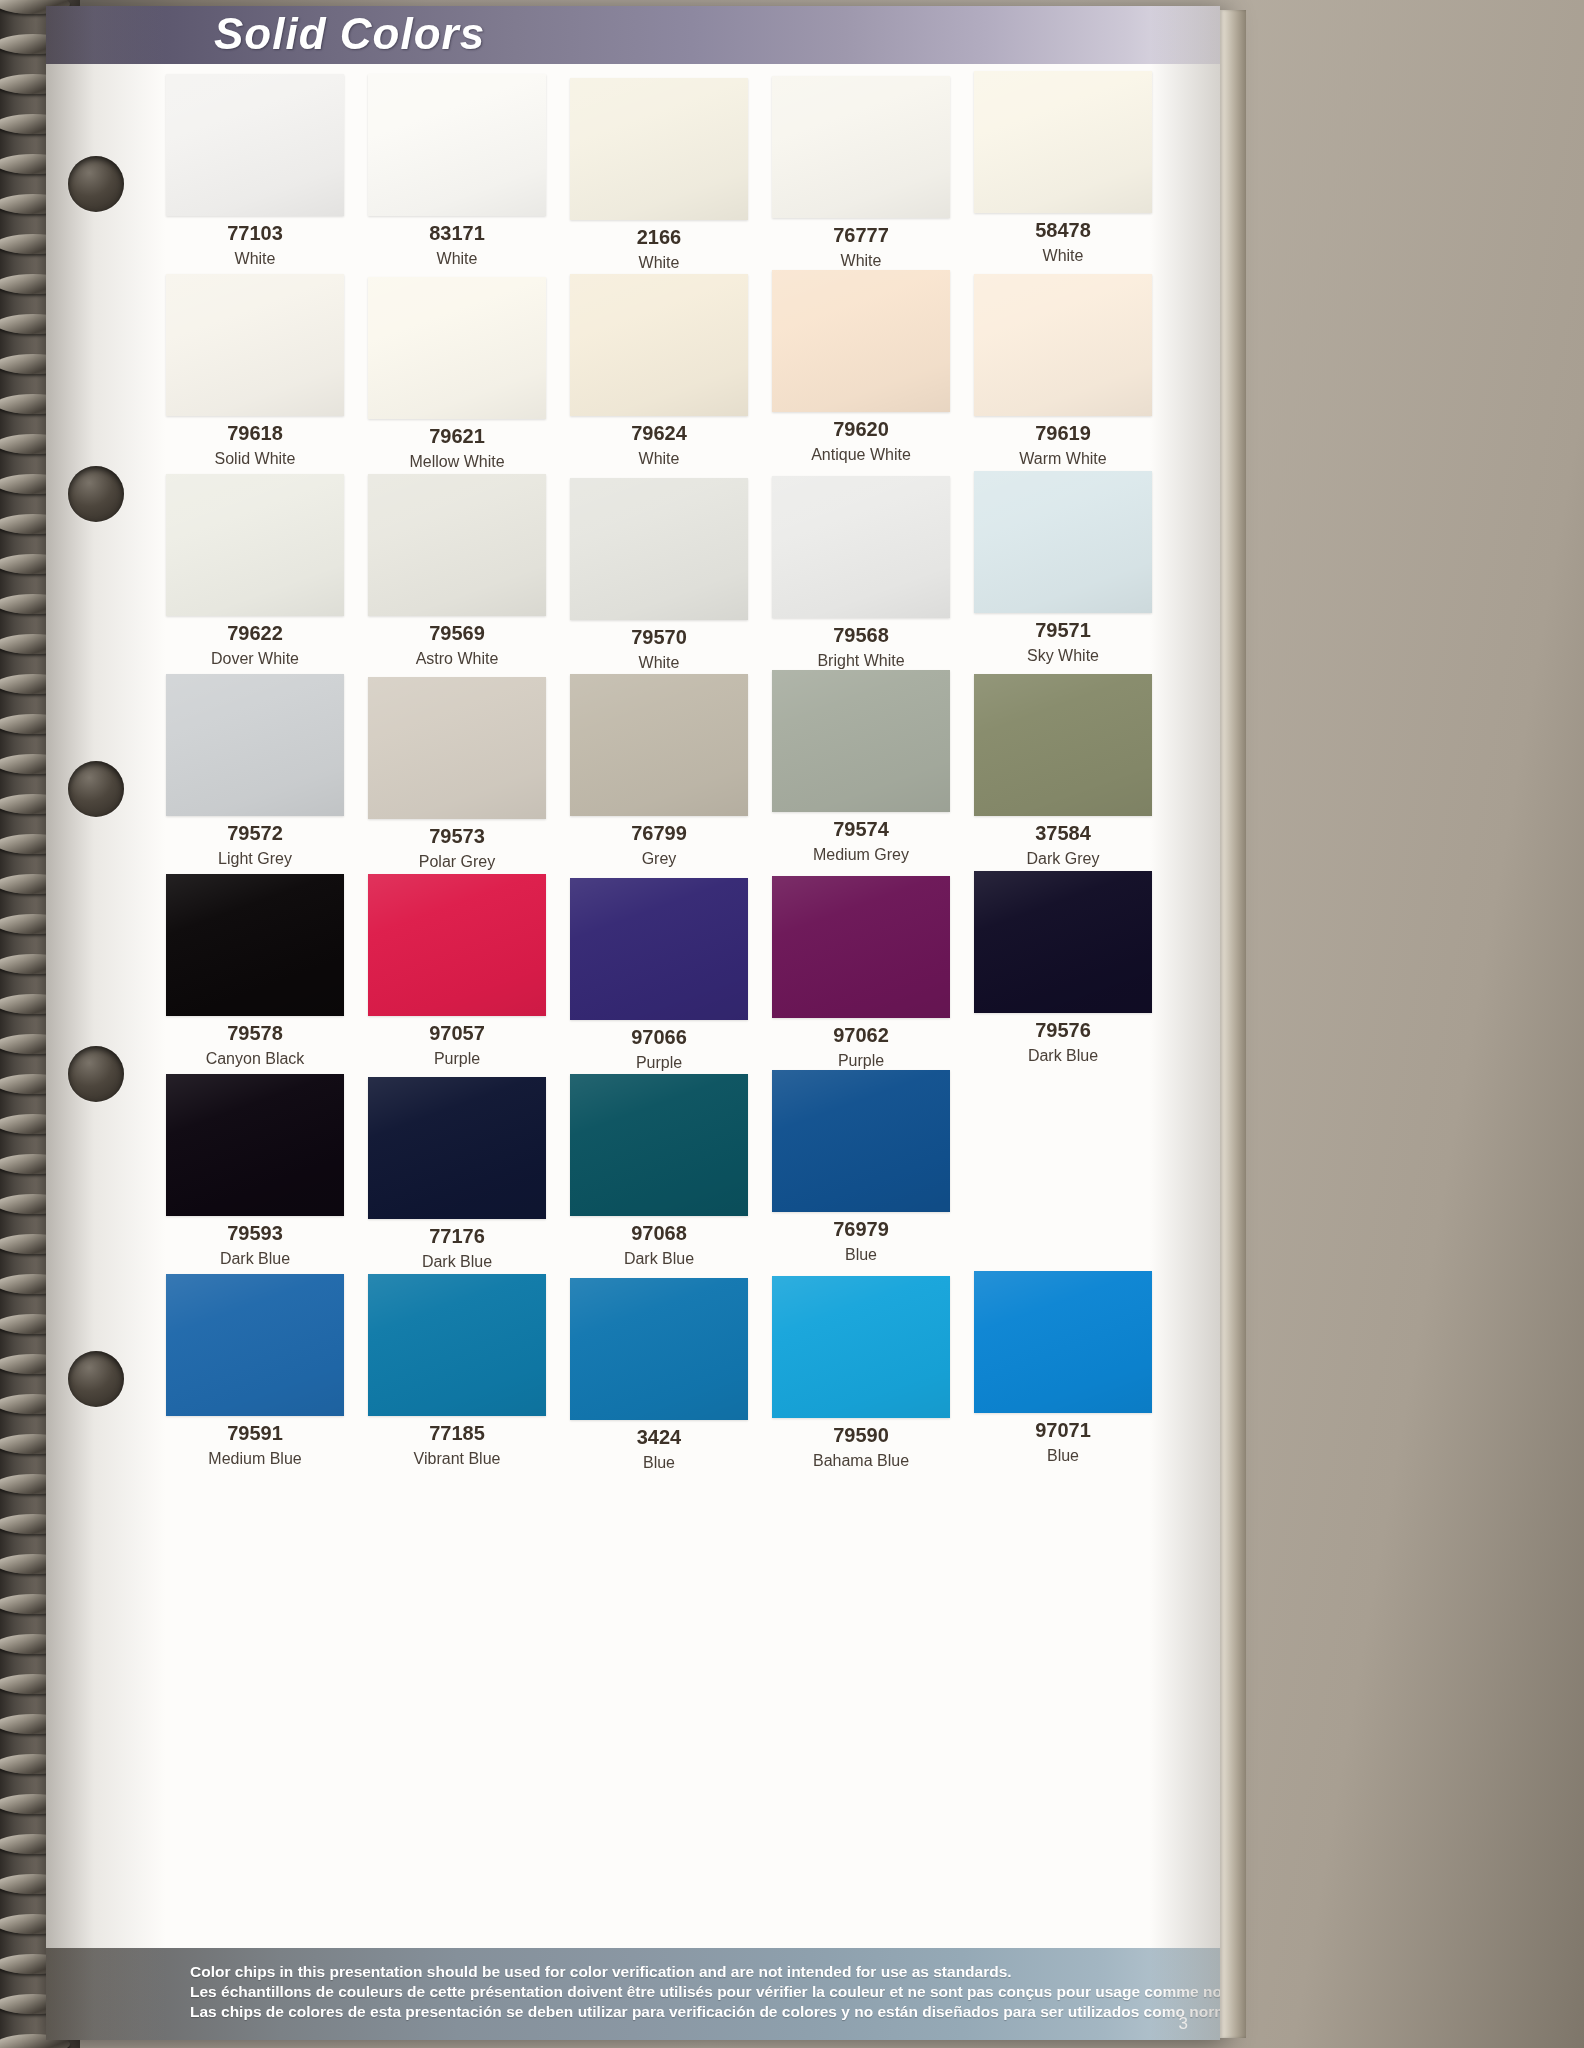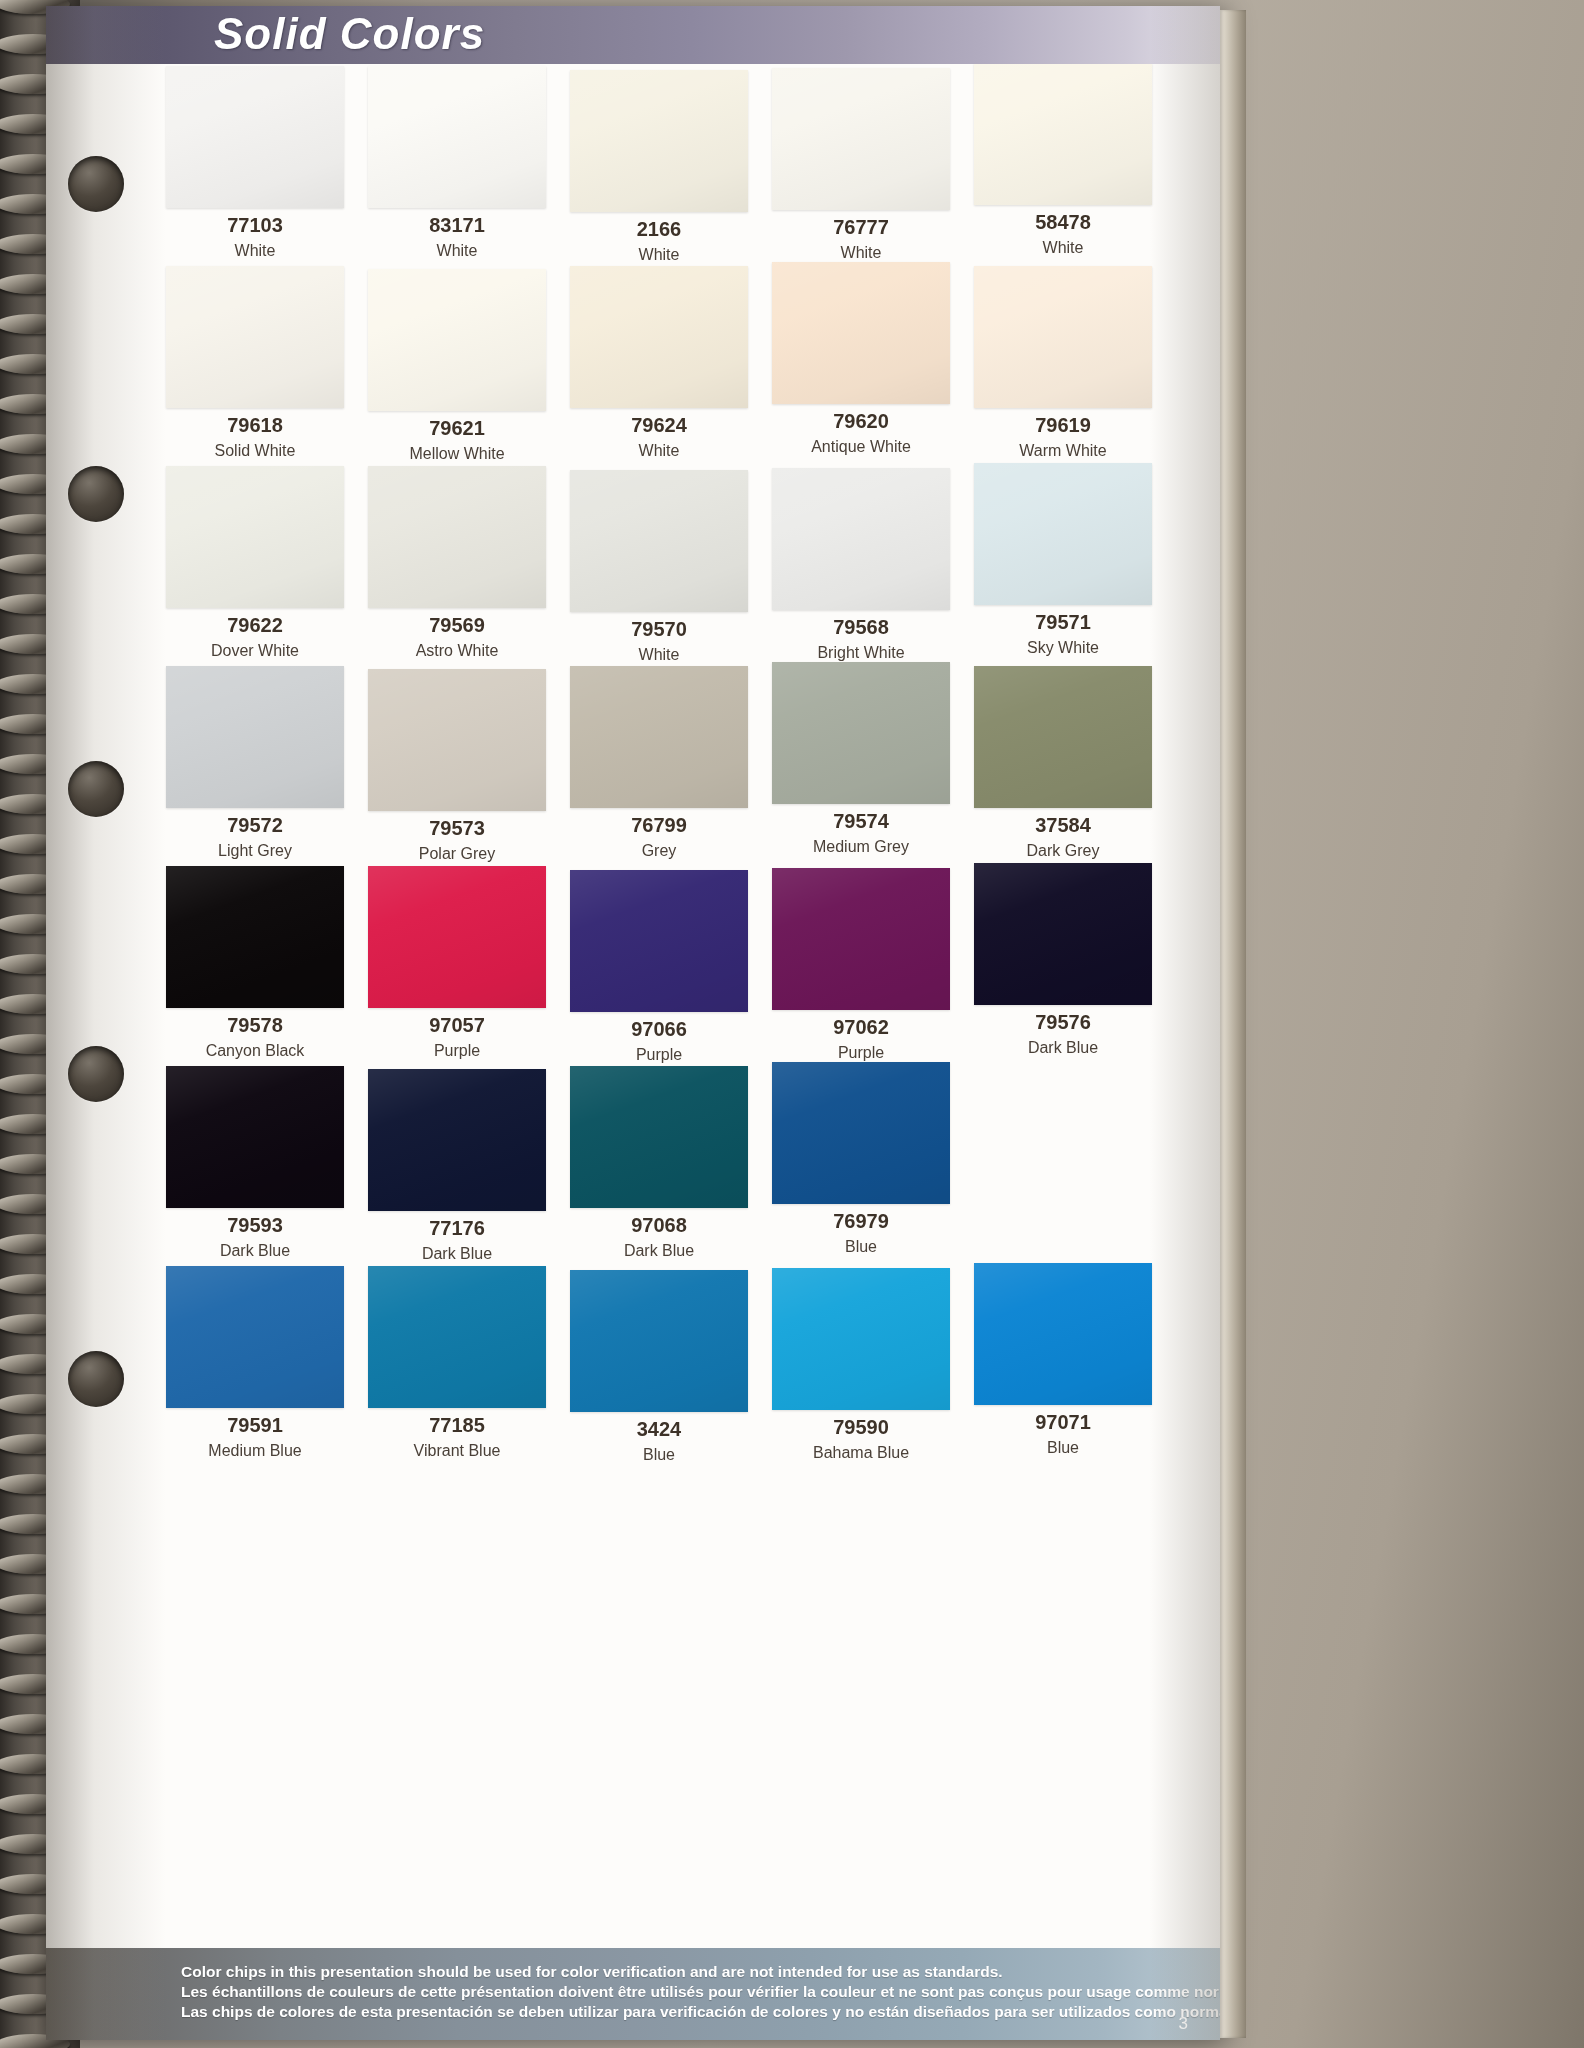"77103" #swatch-grid { top: 60px -> 68px }
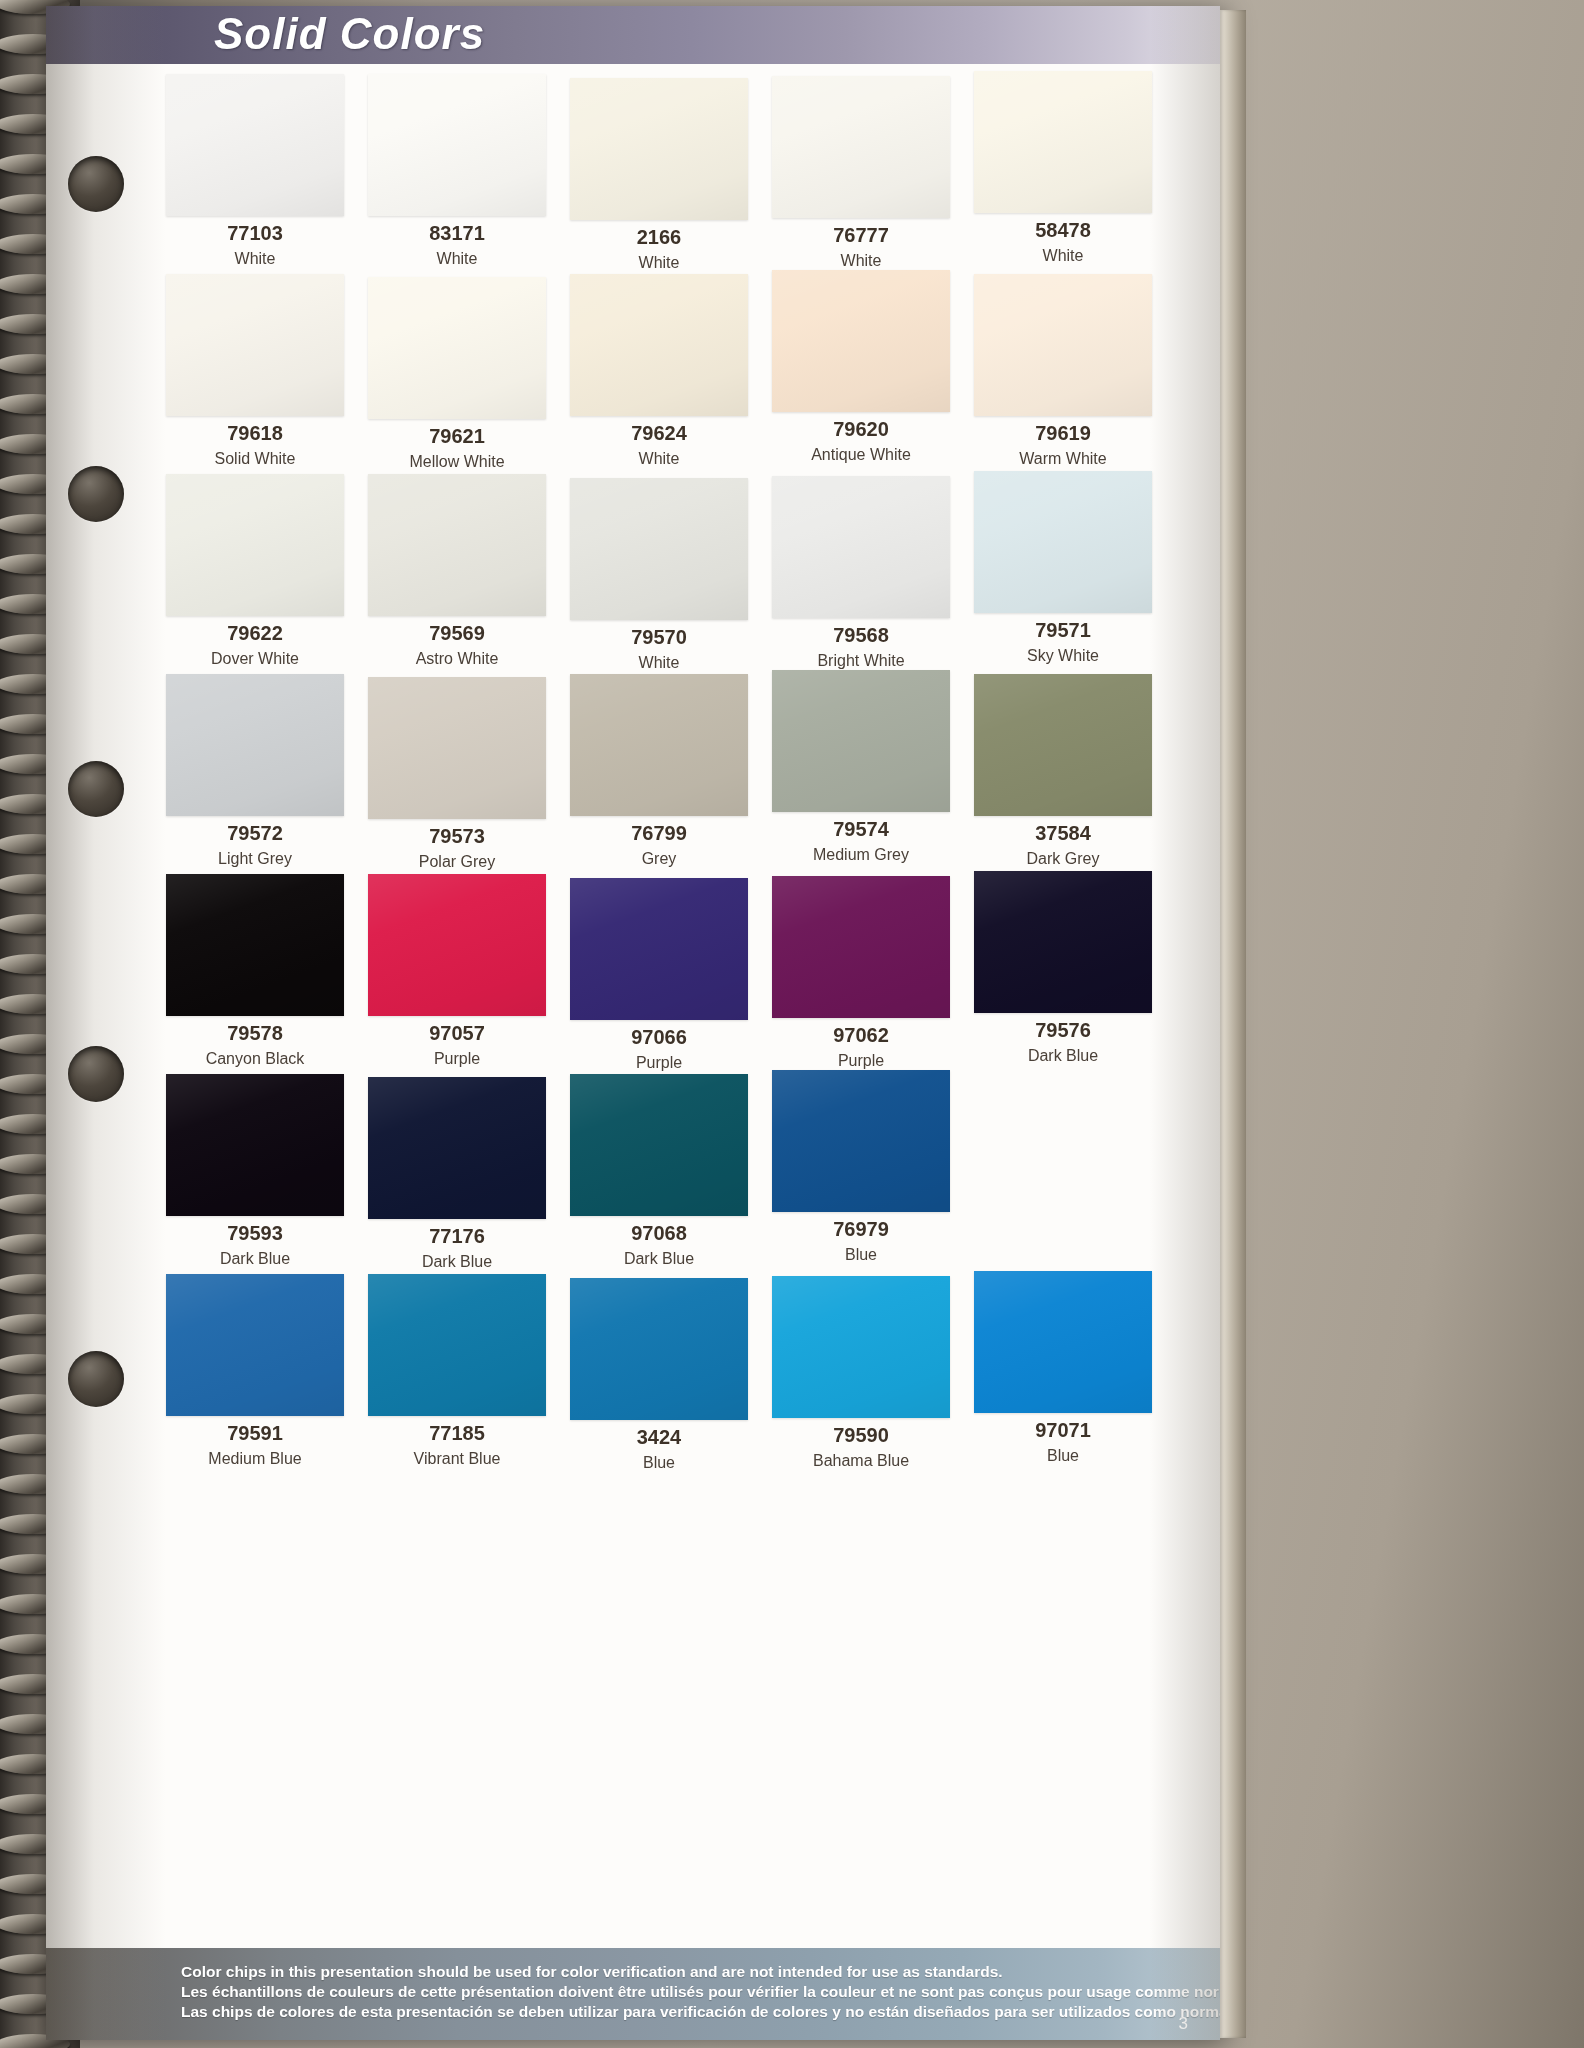"Color chips in this presentation" #footer-lines { left: 135px -> 144px }
